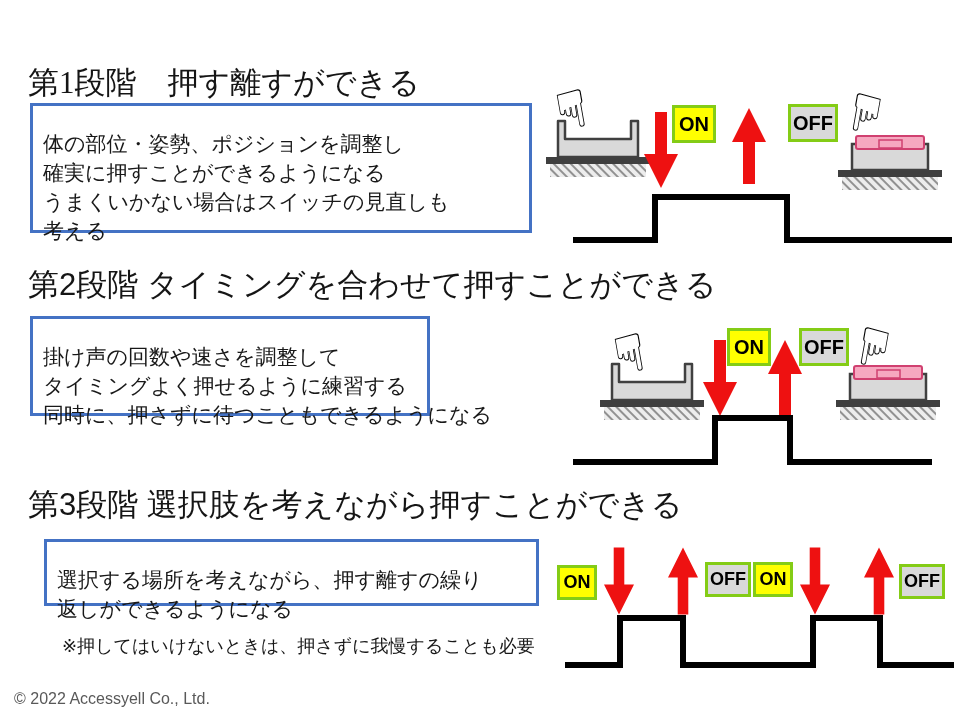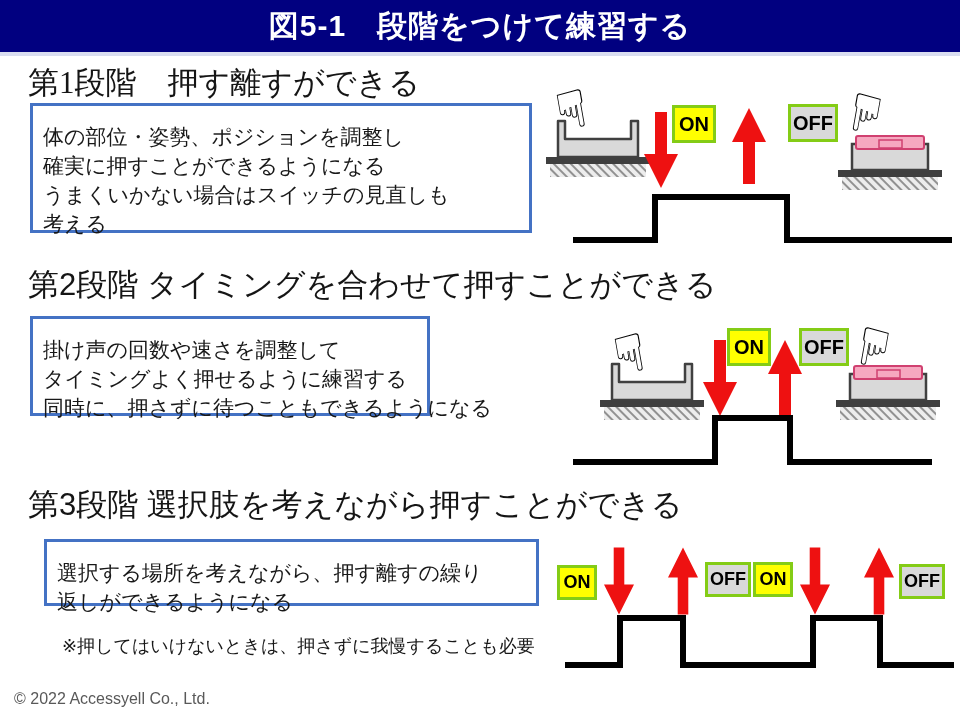"図5-1 段階をつけて練習する" div.title-bar { html: <div> <h1>図5-1 段階をつけて練習する</h1> </div> -> none }
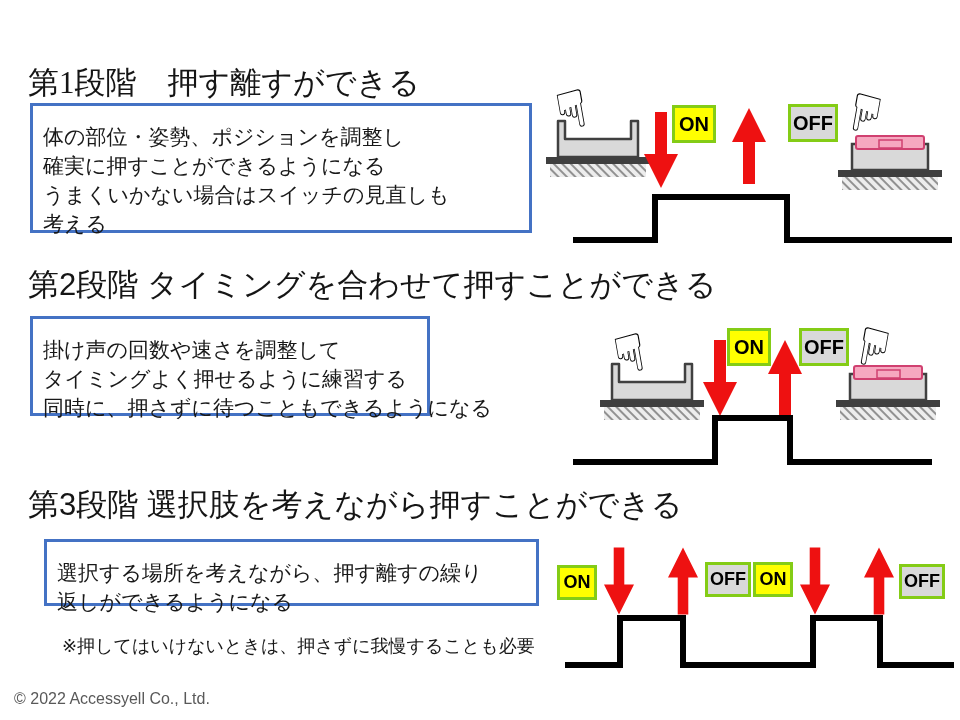"体の部位・姿勢、ポジションを調整し" .textbox { padding: 16px 10px -> 23px 10px }
